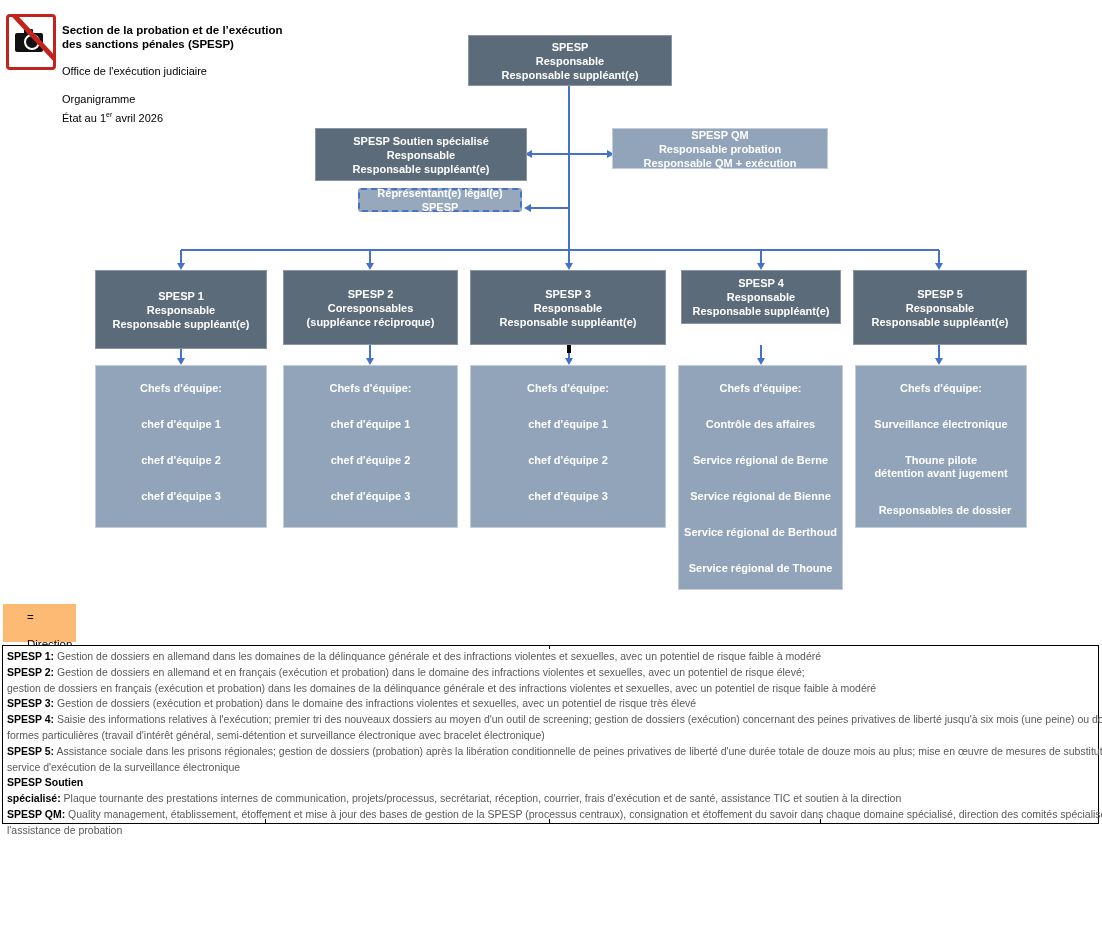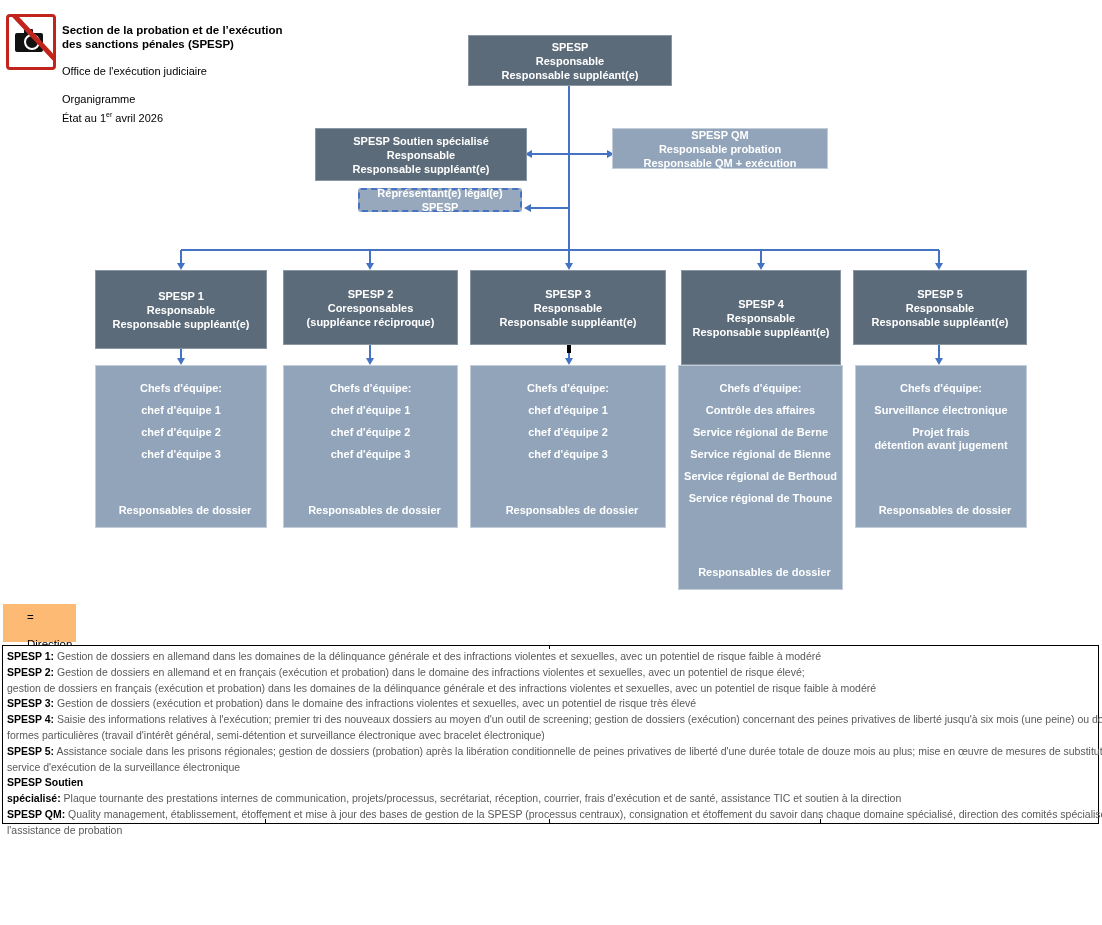"SPESP 4" div.abs { height: 95px -> 54px }
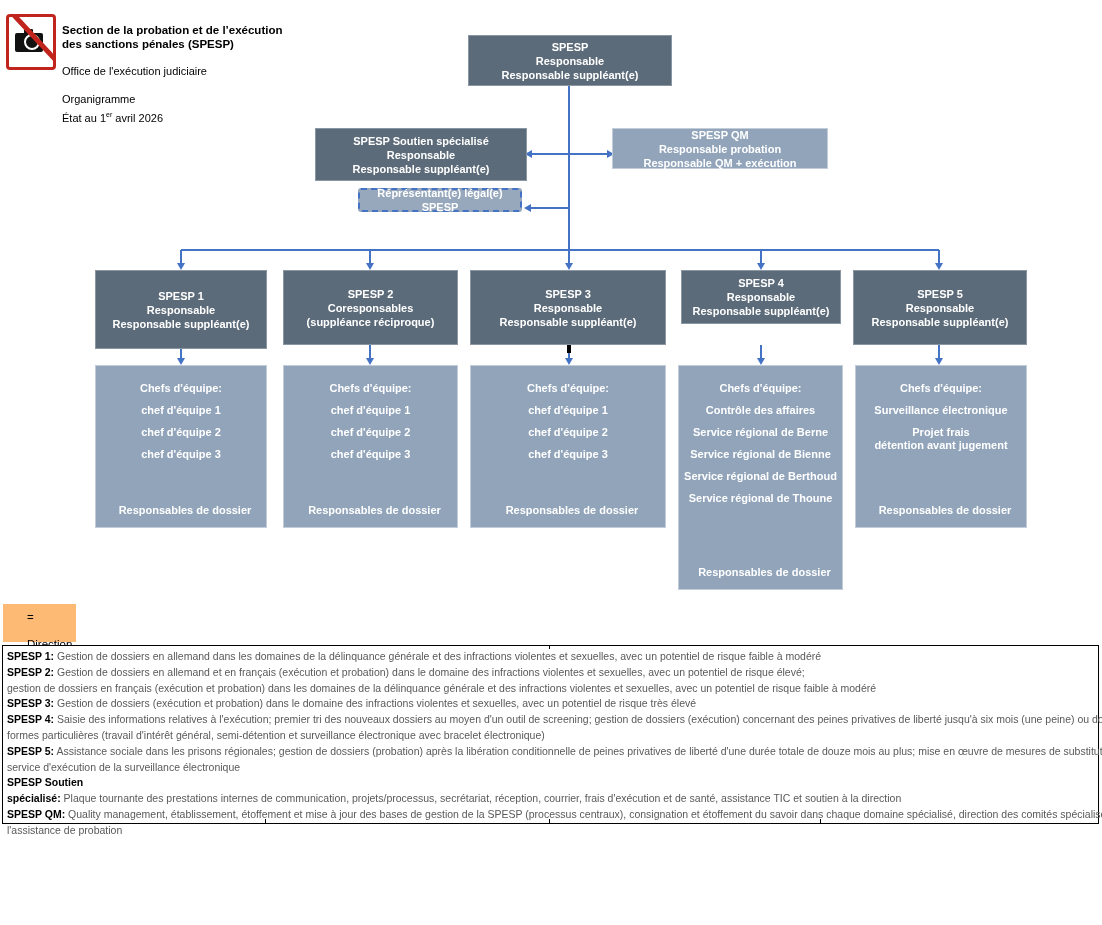"Chefs d'équipe:" .team { gap: 9px -> 23px }
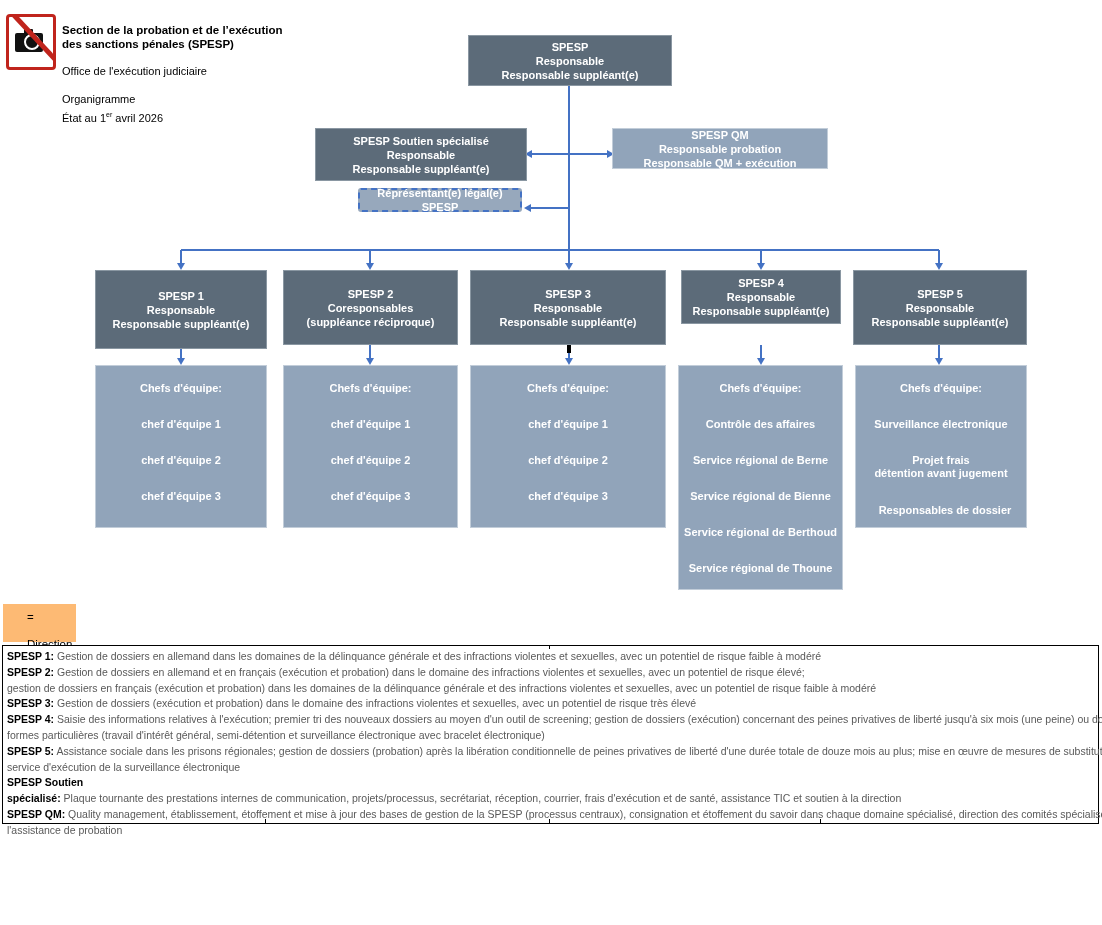"Projet frais" div.t-item { text: Projet frais -> Thoune pilote }
